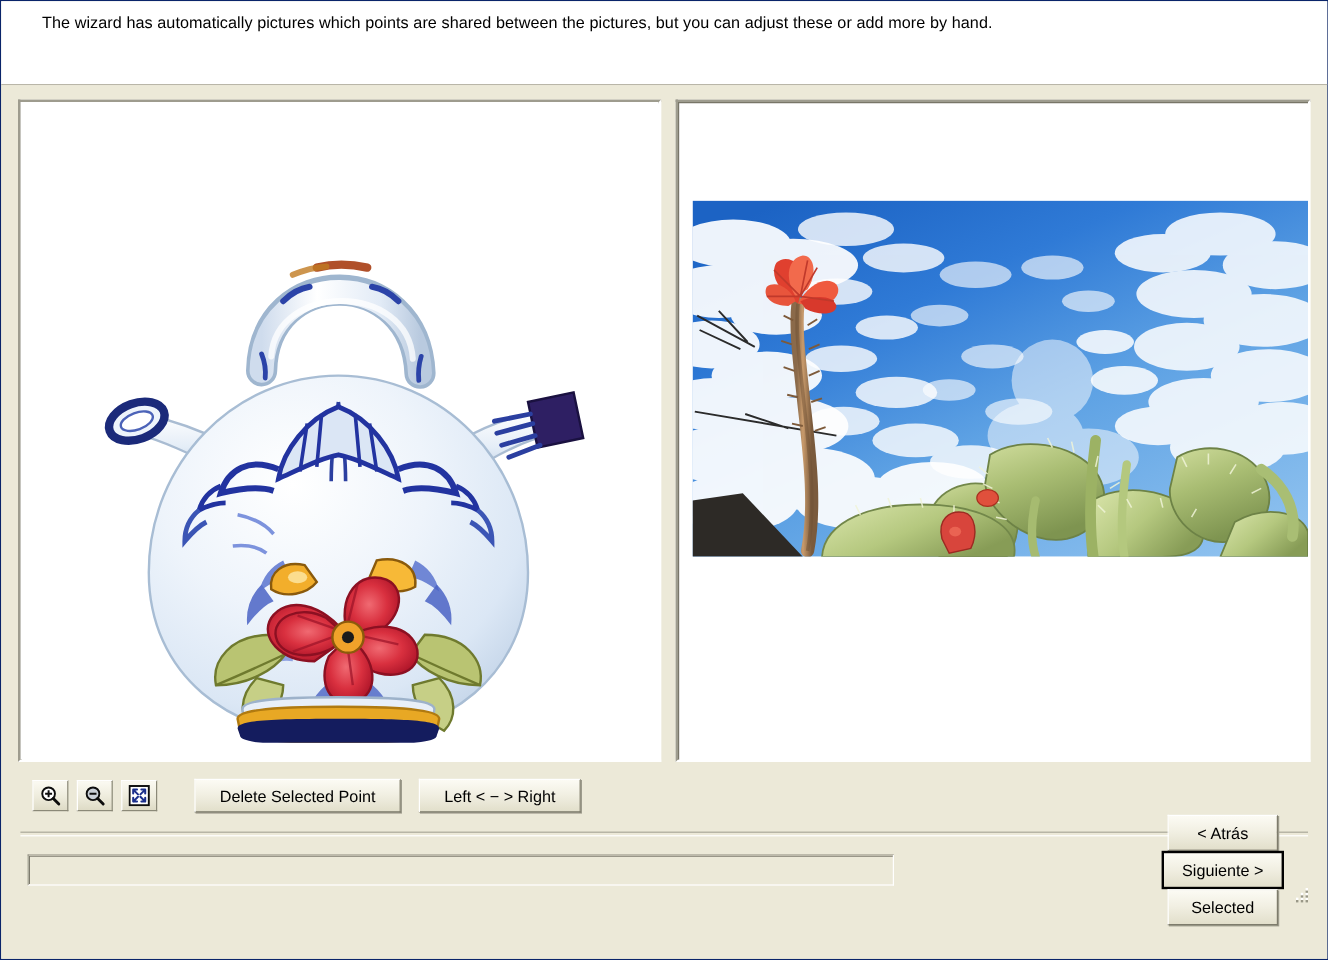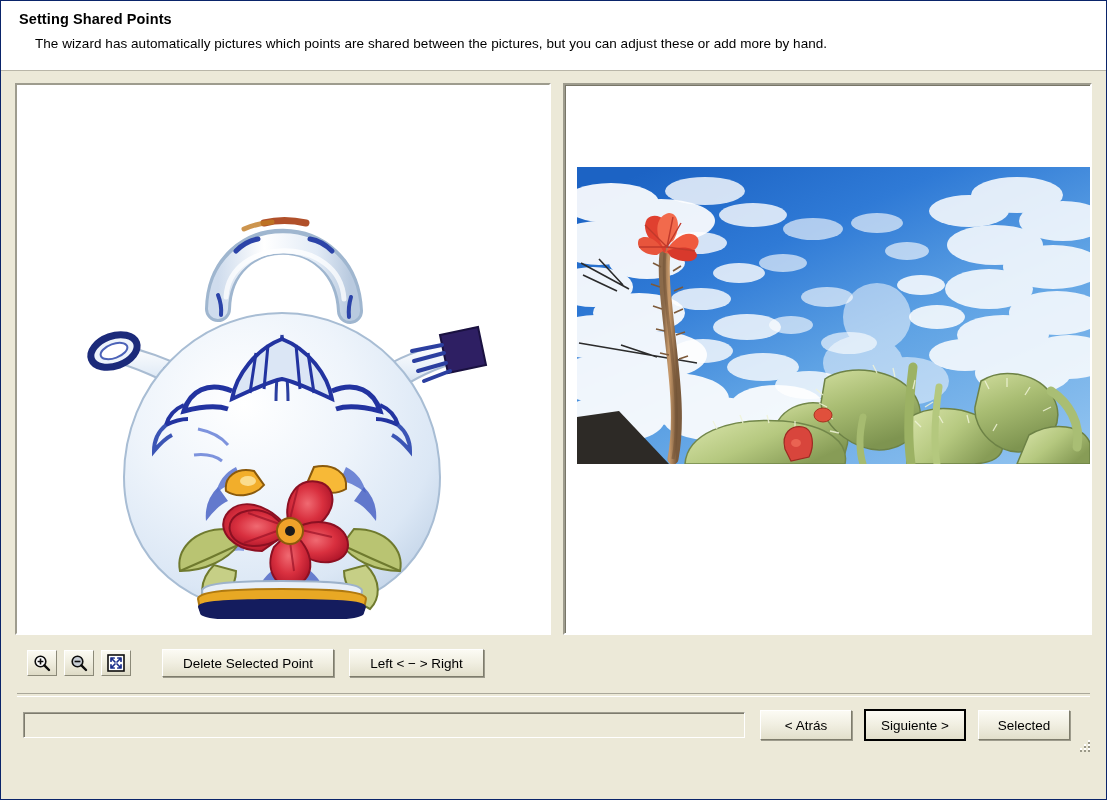"Setting Shared Points" div.header-title { html: <div>Setting Shared Points</div> -> none }
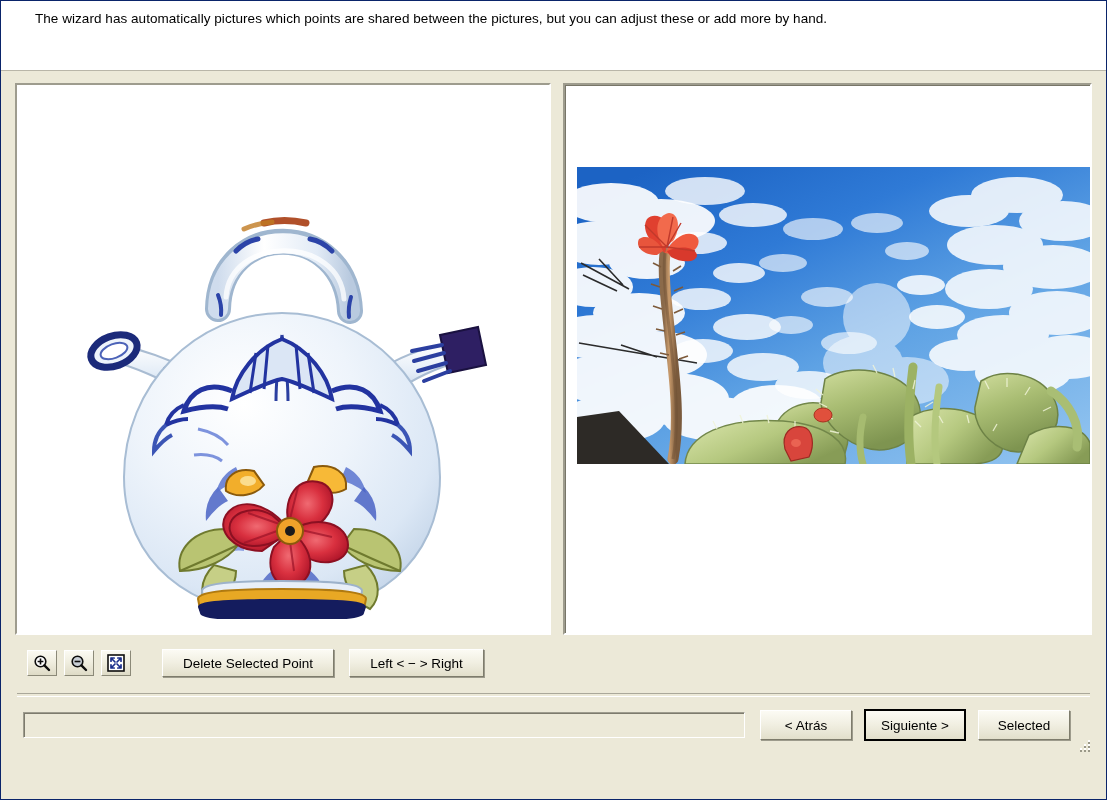"< Atrás" .navbtns { flex-direction: none -> column; gap: 12px -> none }
